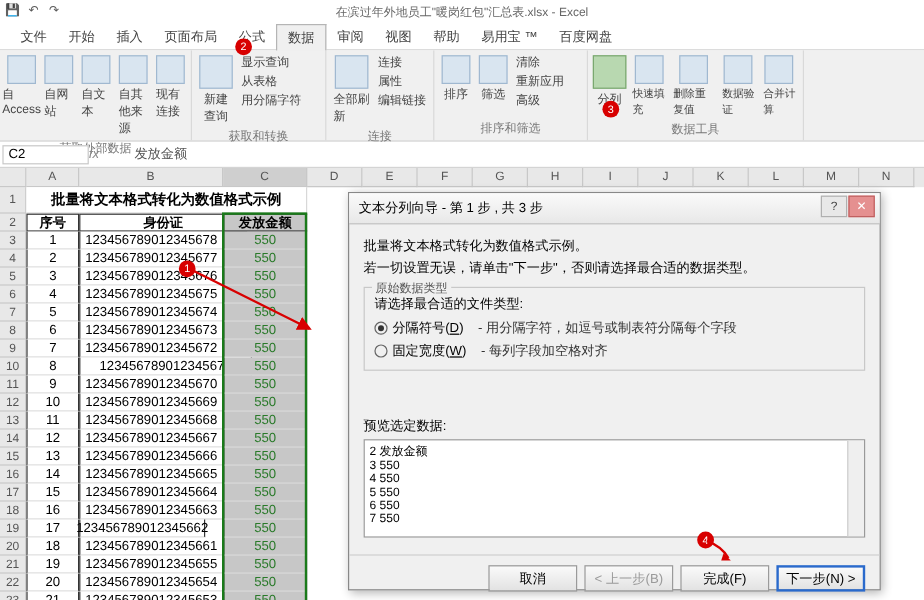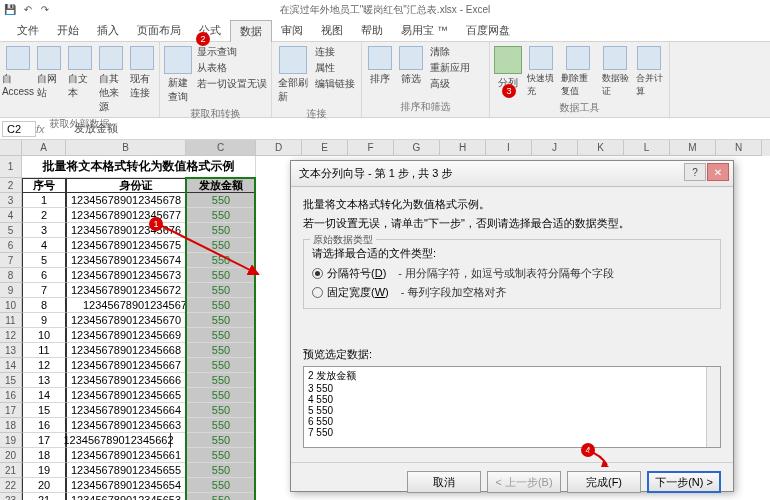"若一切设置无误" span { text: 若一切设置无误 -> 用分隔字符 }
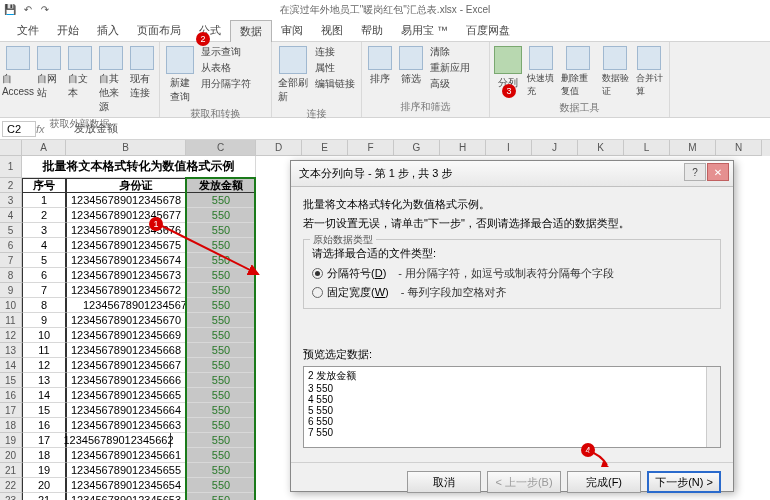"C2" .namebox { width: 34px -> 72px }
